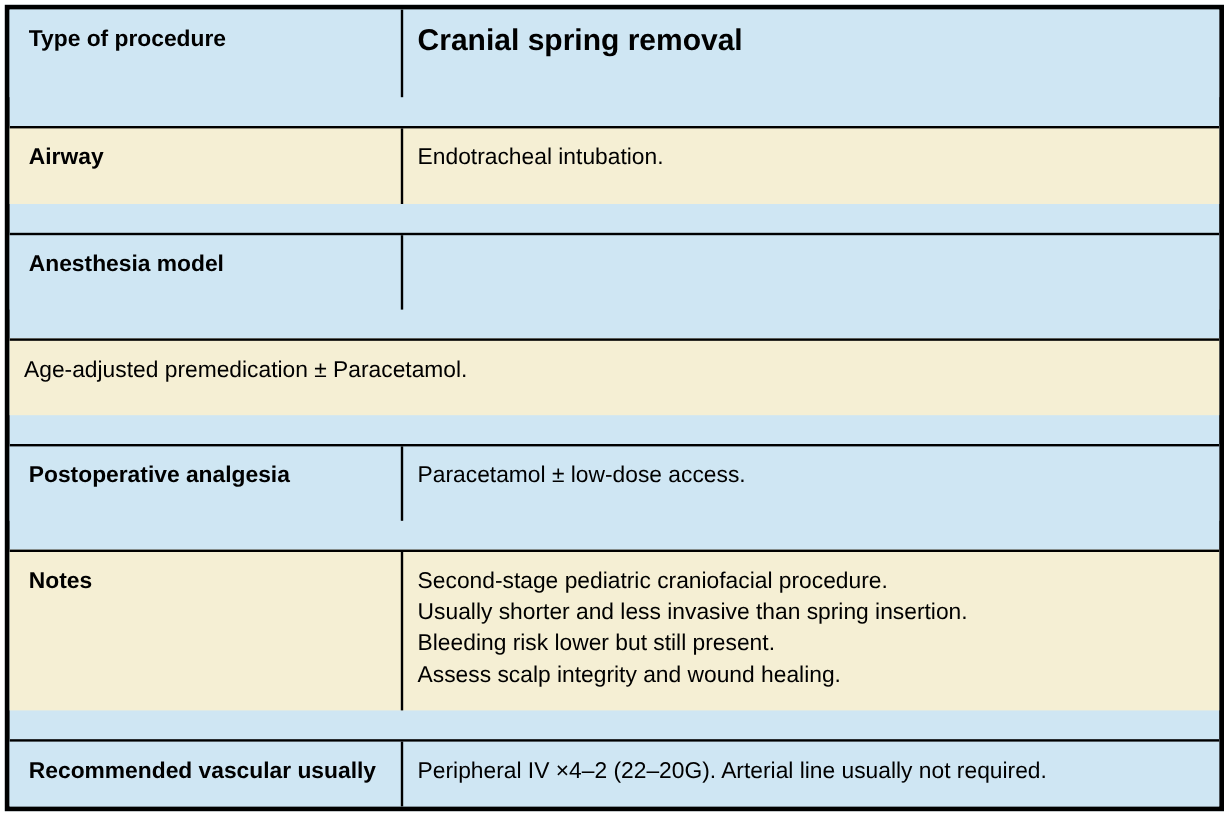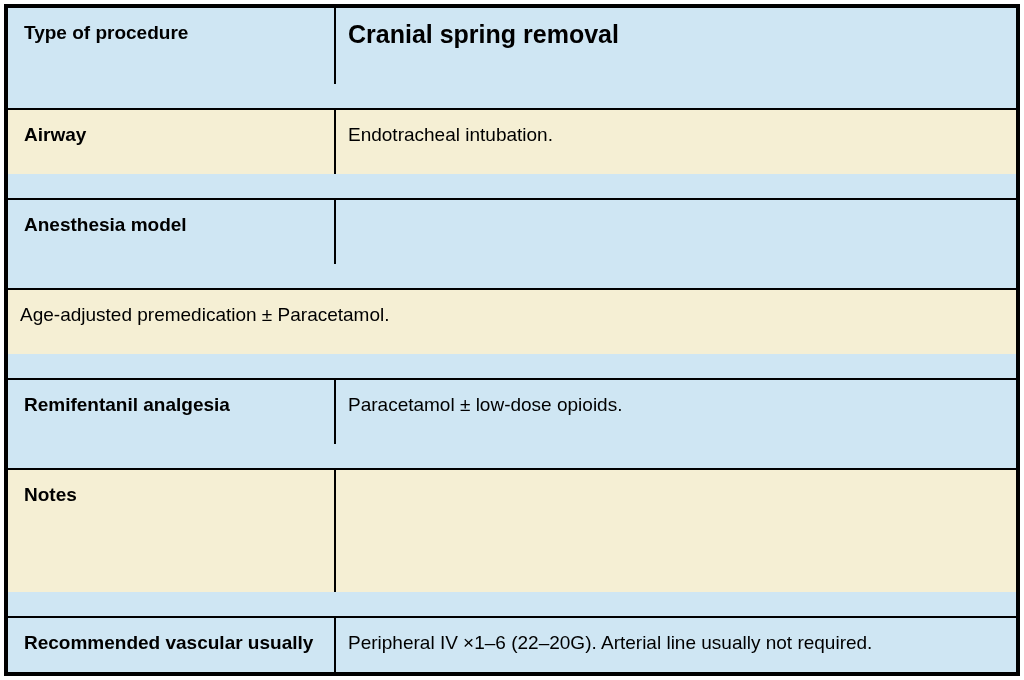"Remifentanil analgesia" div.cell-label { text: Remifentanil -> Postoperative }
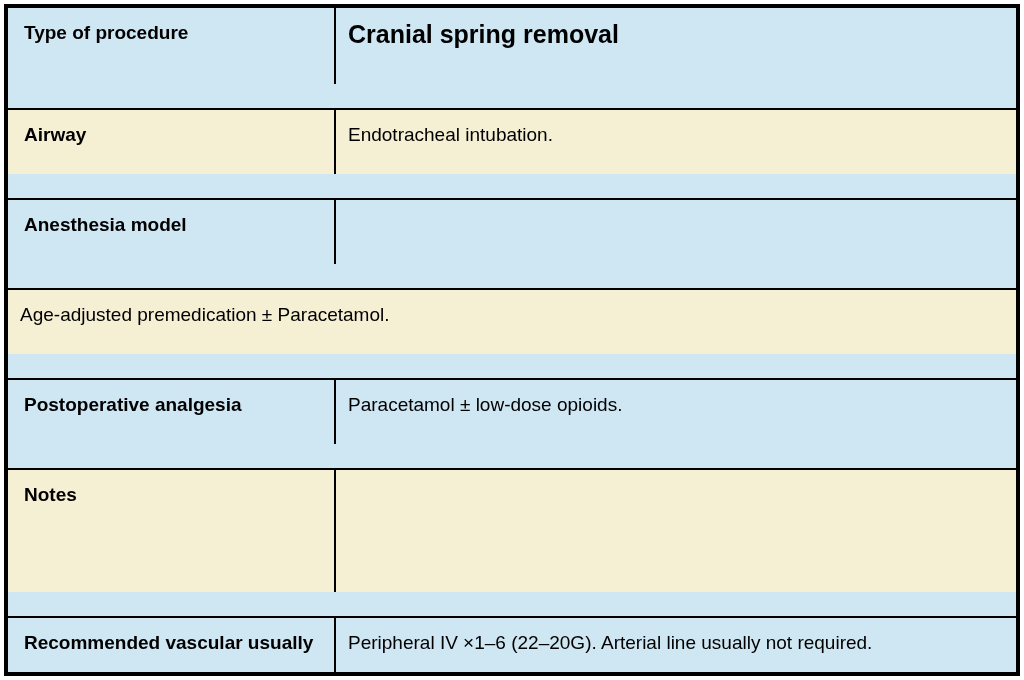"Paracetamol ± low-dose opioids." div.cell-value { text: opioids -> access }
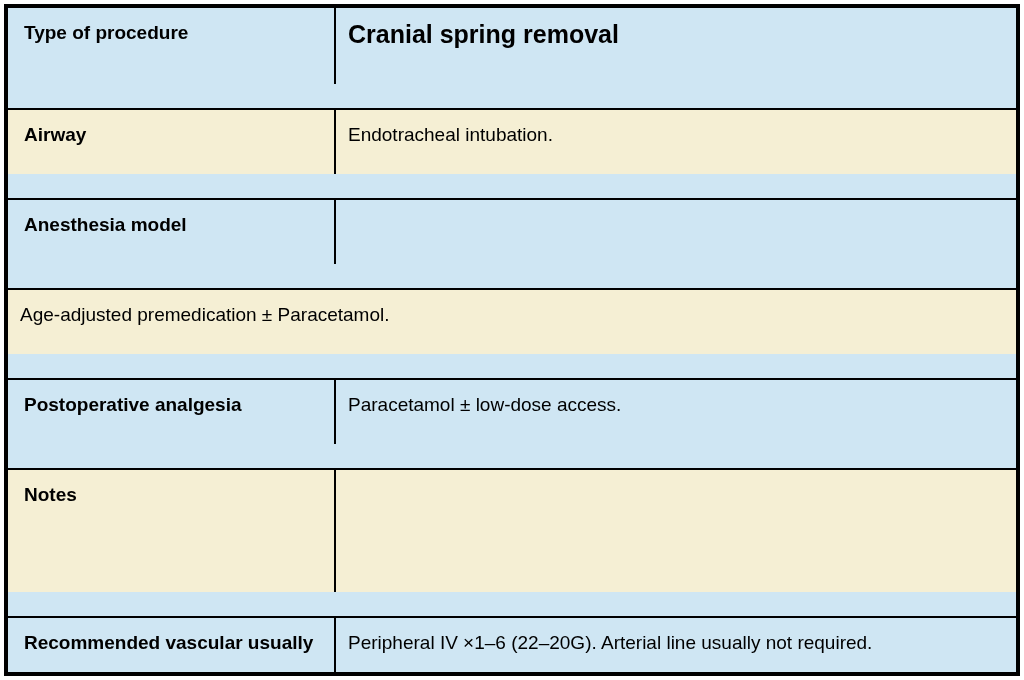"Second-stage pediatric craniofacial" div.cell-value { html: none -> <div>Second-stage pediatric craniofacial procedure. Usually shorter and less invasive than spring insertion. Bleeding risk lower but still present. Assess scalp integrity and wound healing.</div> }
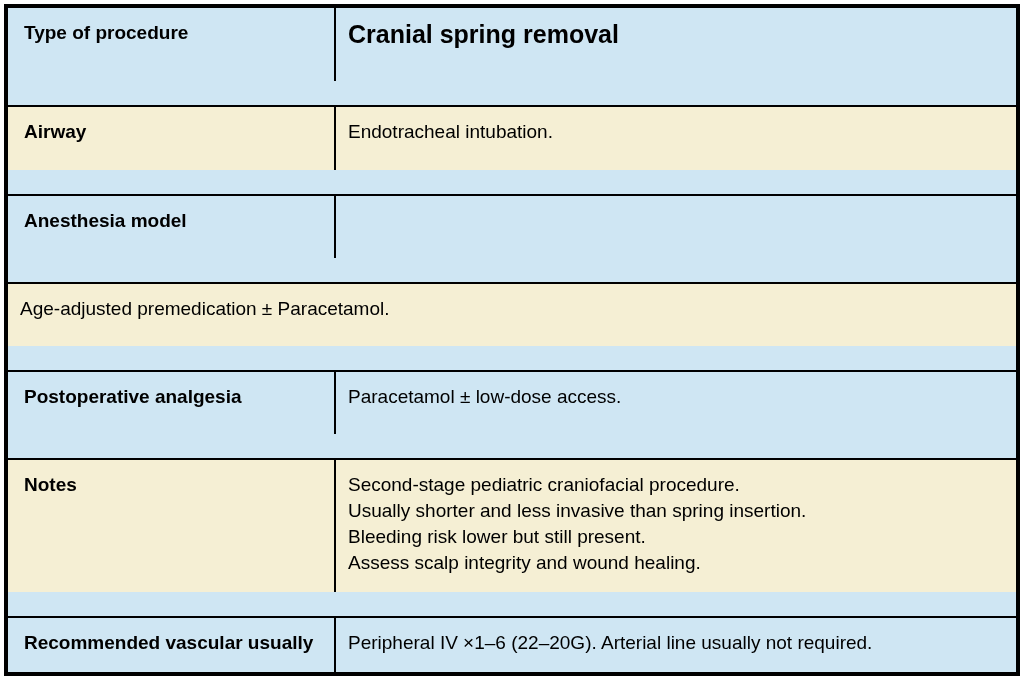"Peripheral IV ×1–6 (22–20G). Arterial" div.cell-value { text: 1–6 -> 4–2 }
